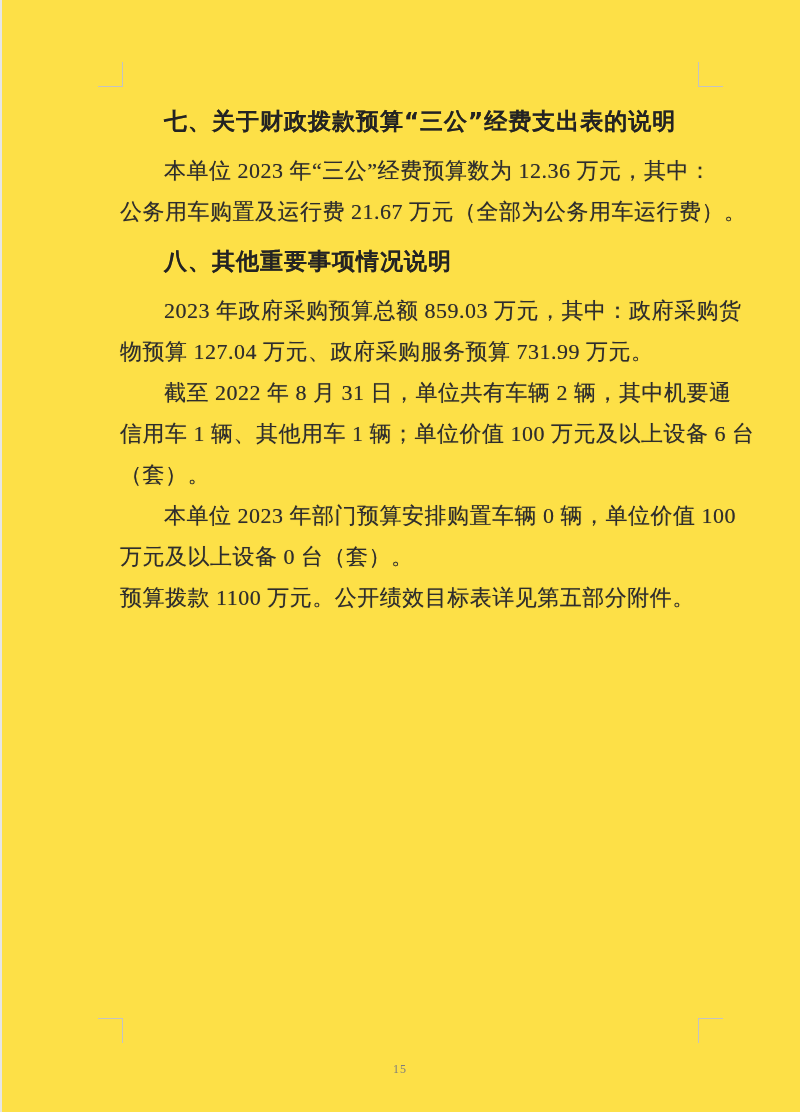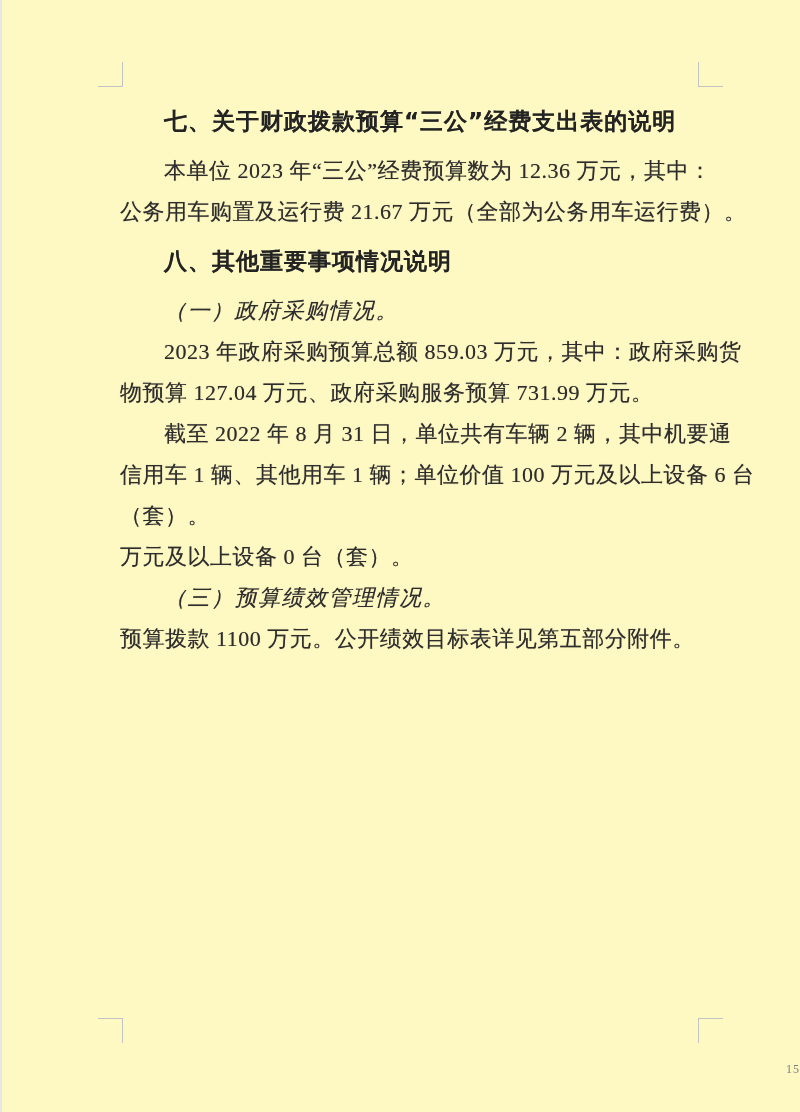"七、关于财政拨款预算“三公”经费支出表的说明" .page { background: #fef9c3 -> #fde047 }
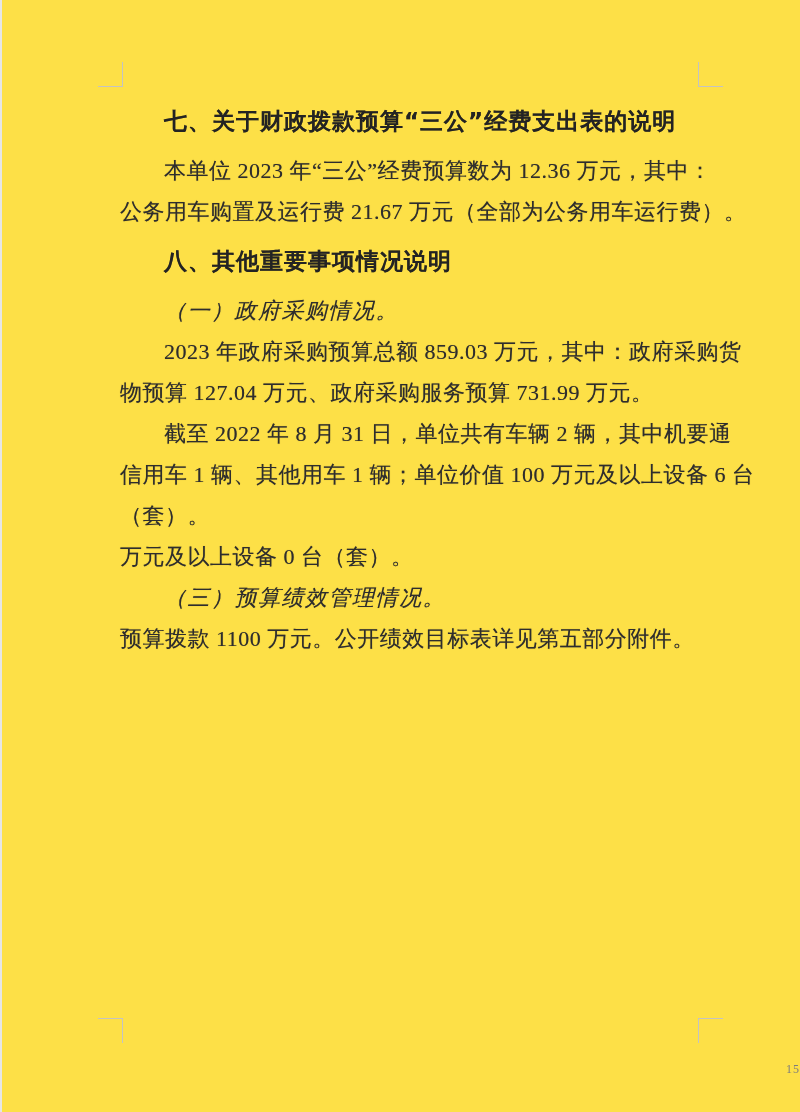"（一）政府采购情况。" div.line { html: <div>（一）政府采购情况。</div> -> none }
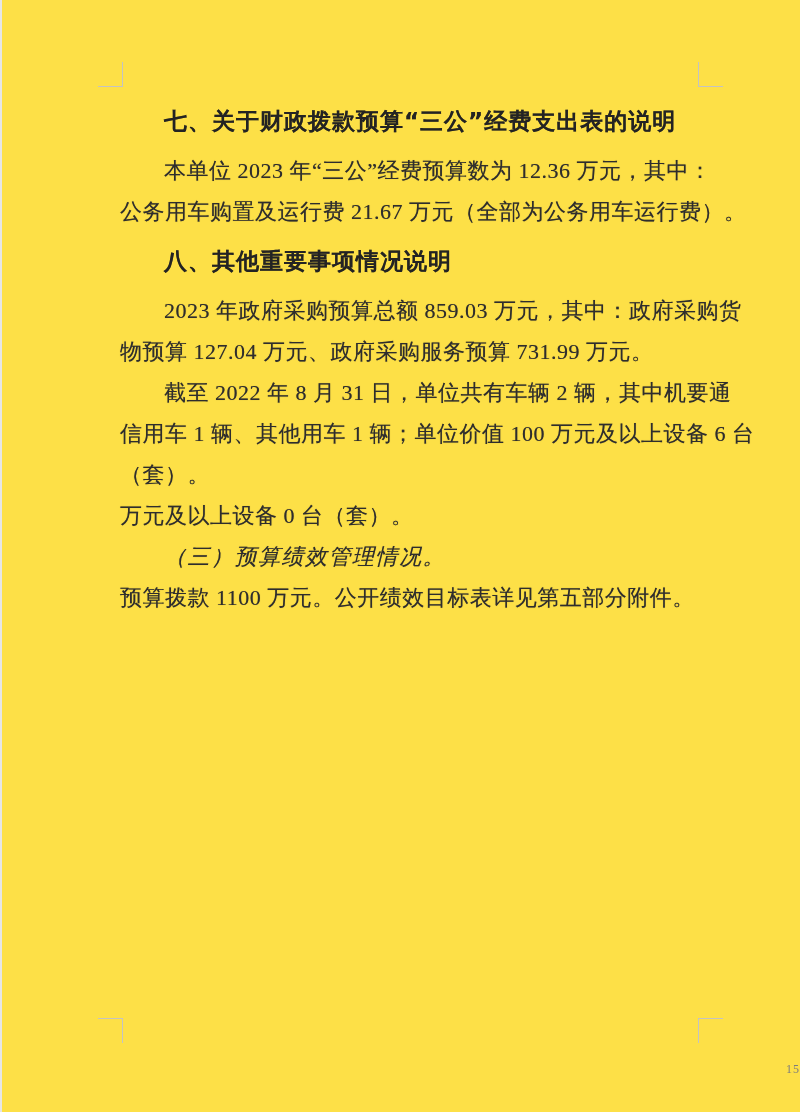"本单位 2023 年部门预算安排购置车辆 0 辆，单位价值" div.line { html: none -> <div>本单位 2023 年部门预算安排购置车辆 0 辆，单位价值 100</div> }
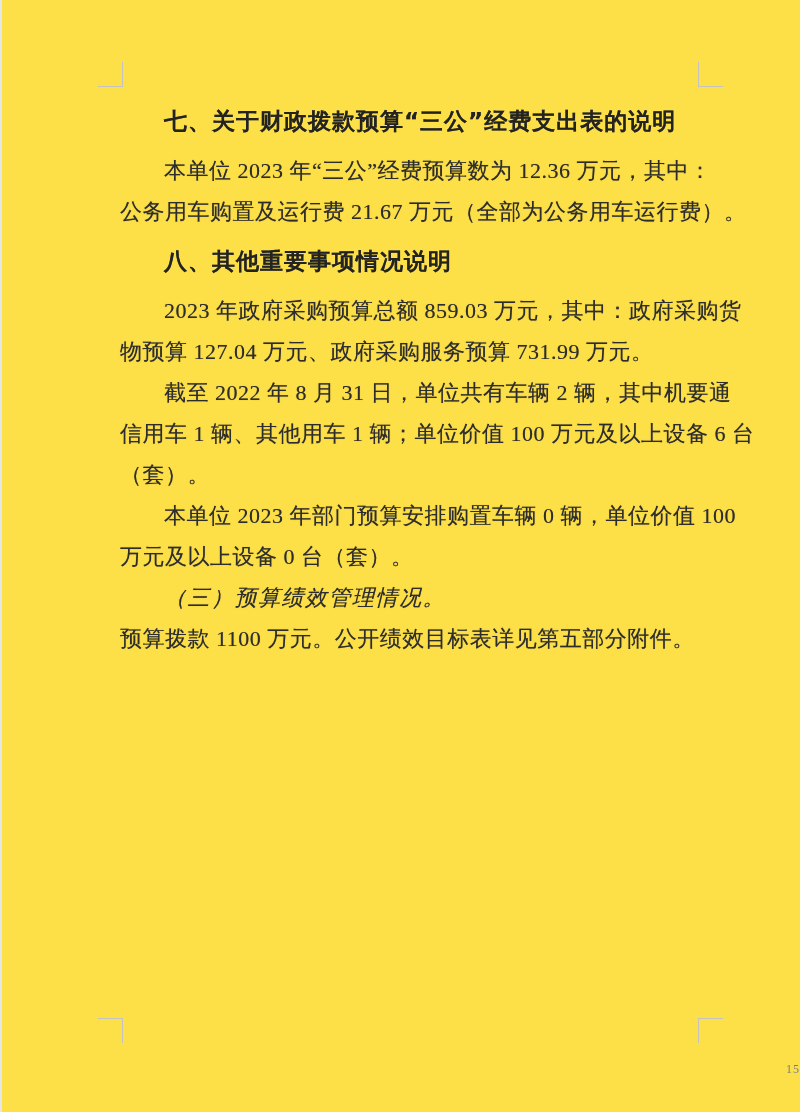"（三）预算绩效管理情况。" div.line { html: <div>（三）预算绩效管理情况。</div> -> none }
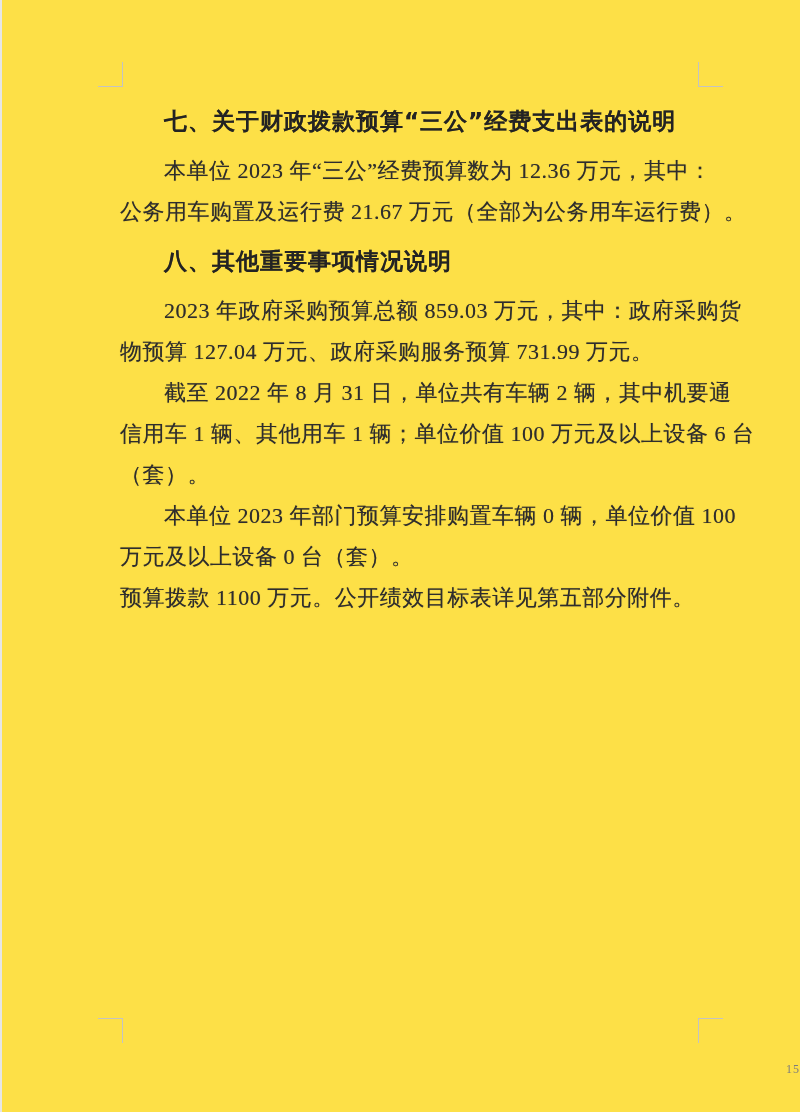"15" .page-number { text-align: right -> center }
